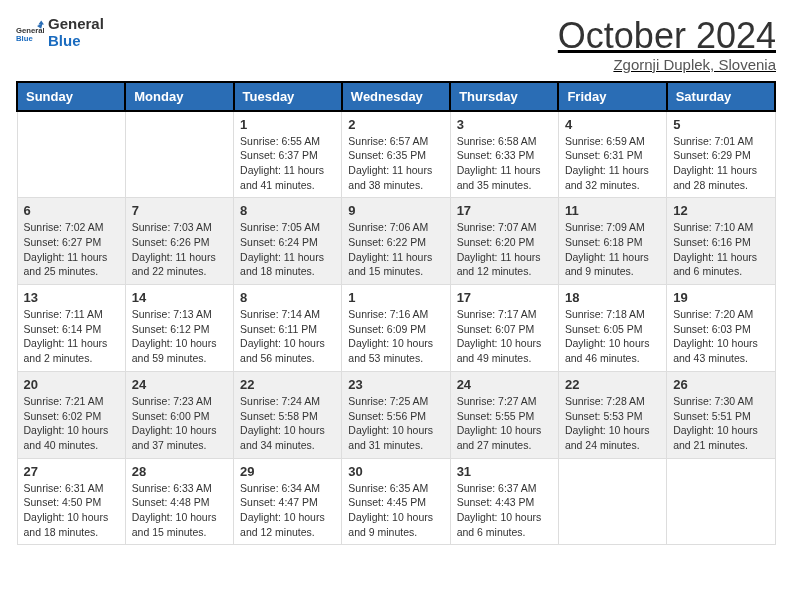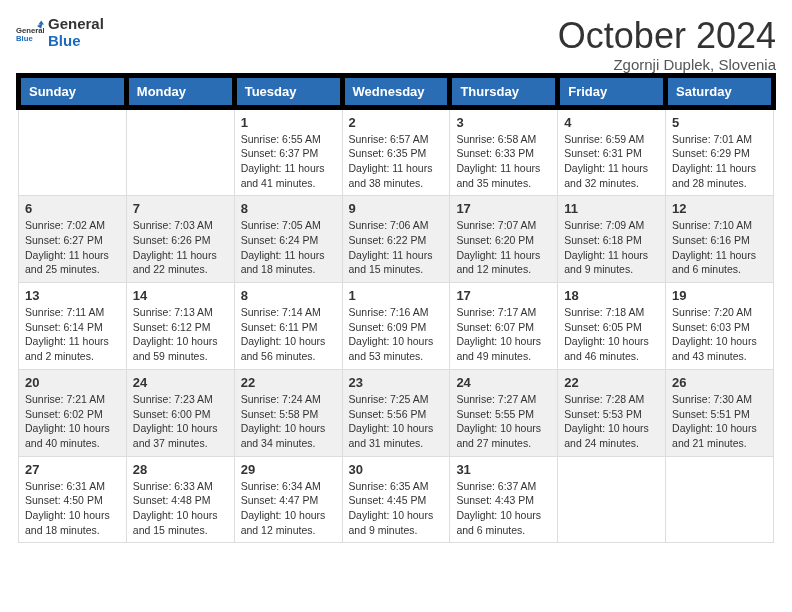"General" .header { margin-bottom: 0 -> 8px }
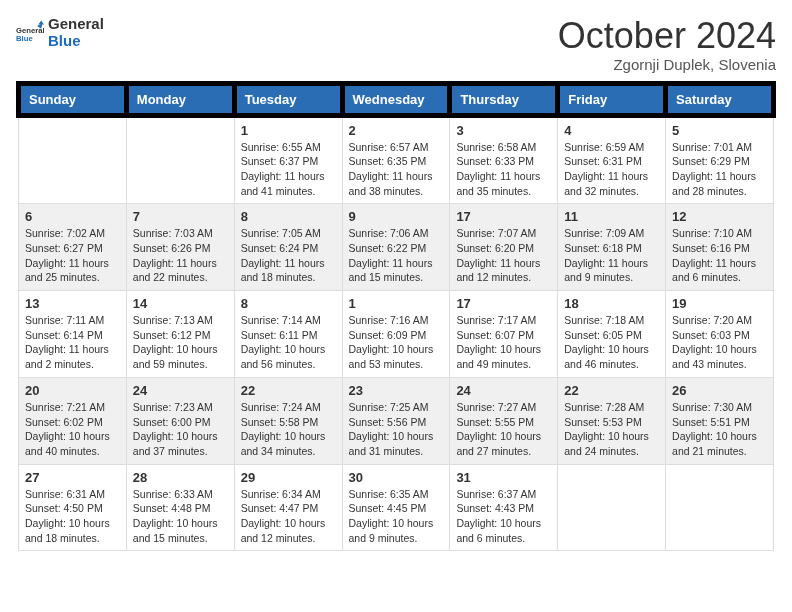"October 2024" .title-block { text-decoration: none -> underline }
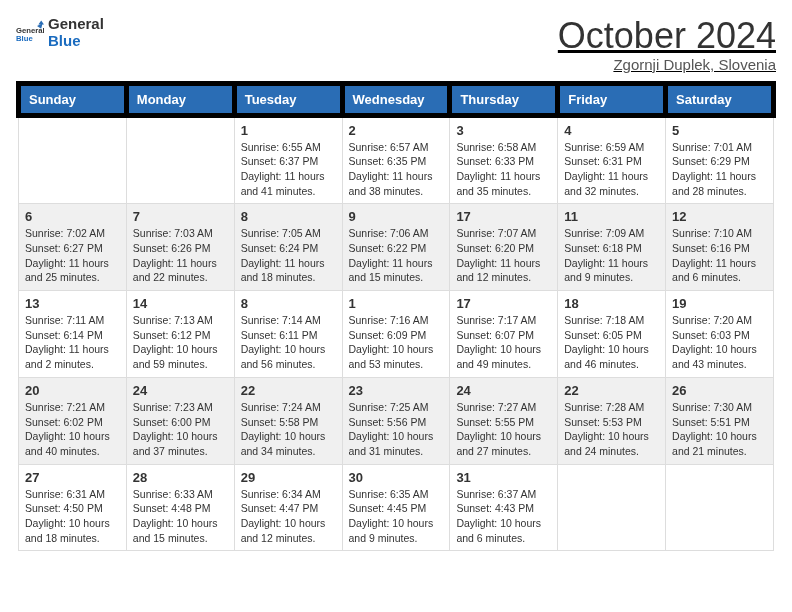"Sunday" .calendar th { border: 5px solid #000000 -> 2px solid #000000 }
